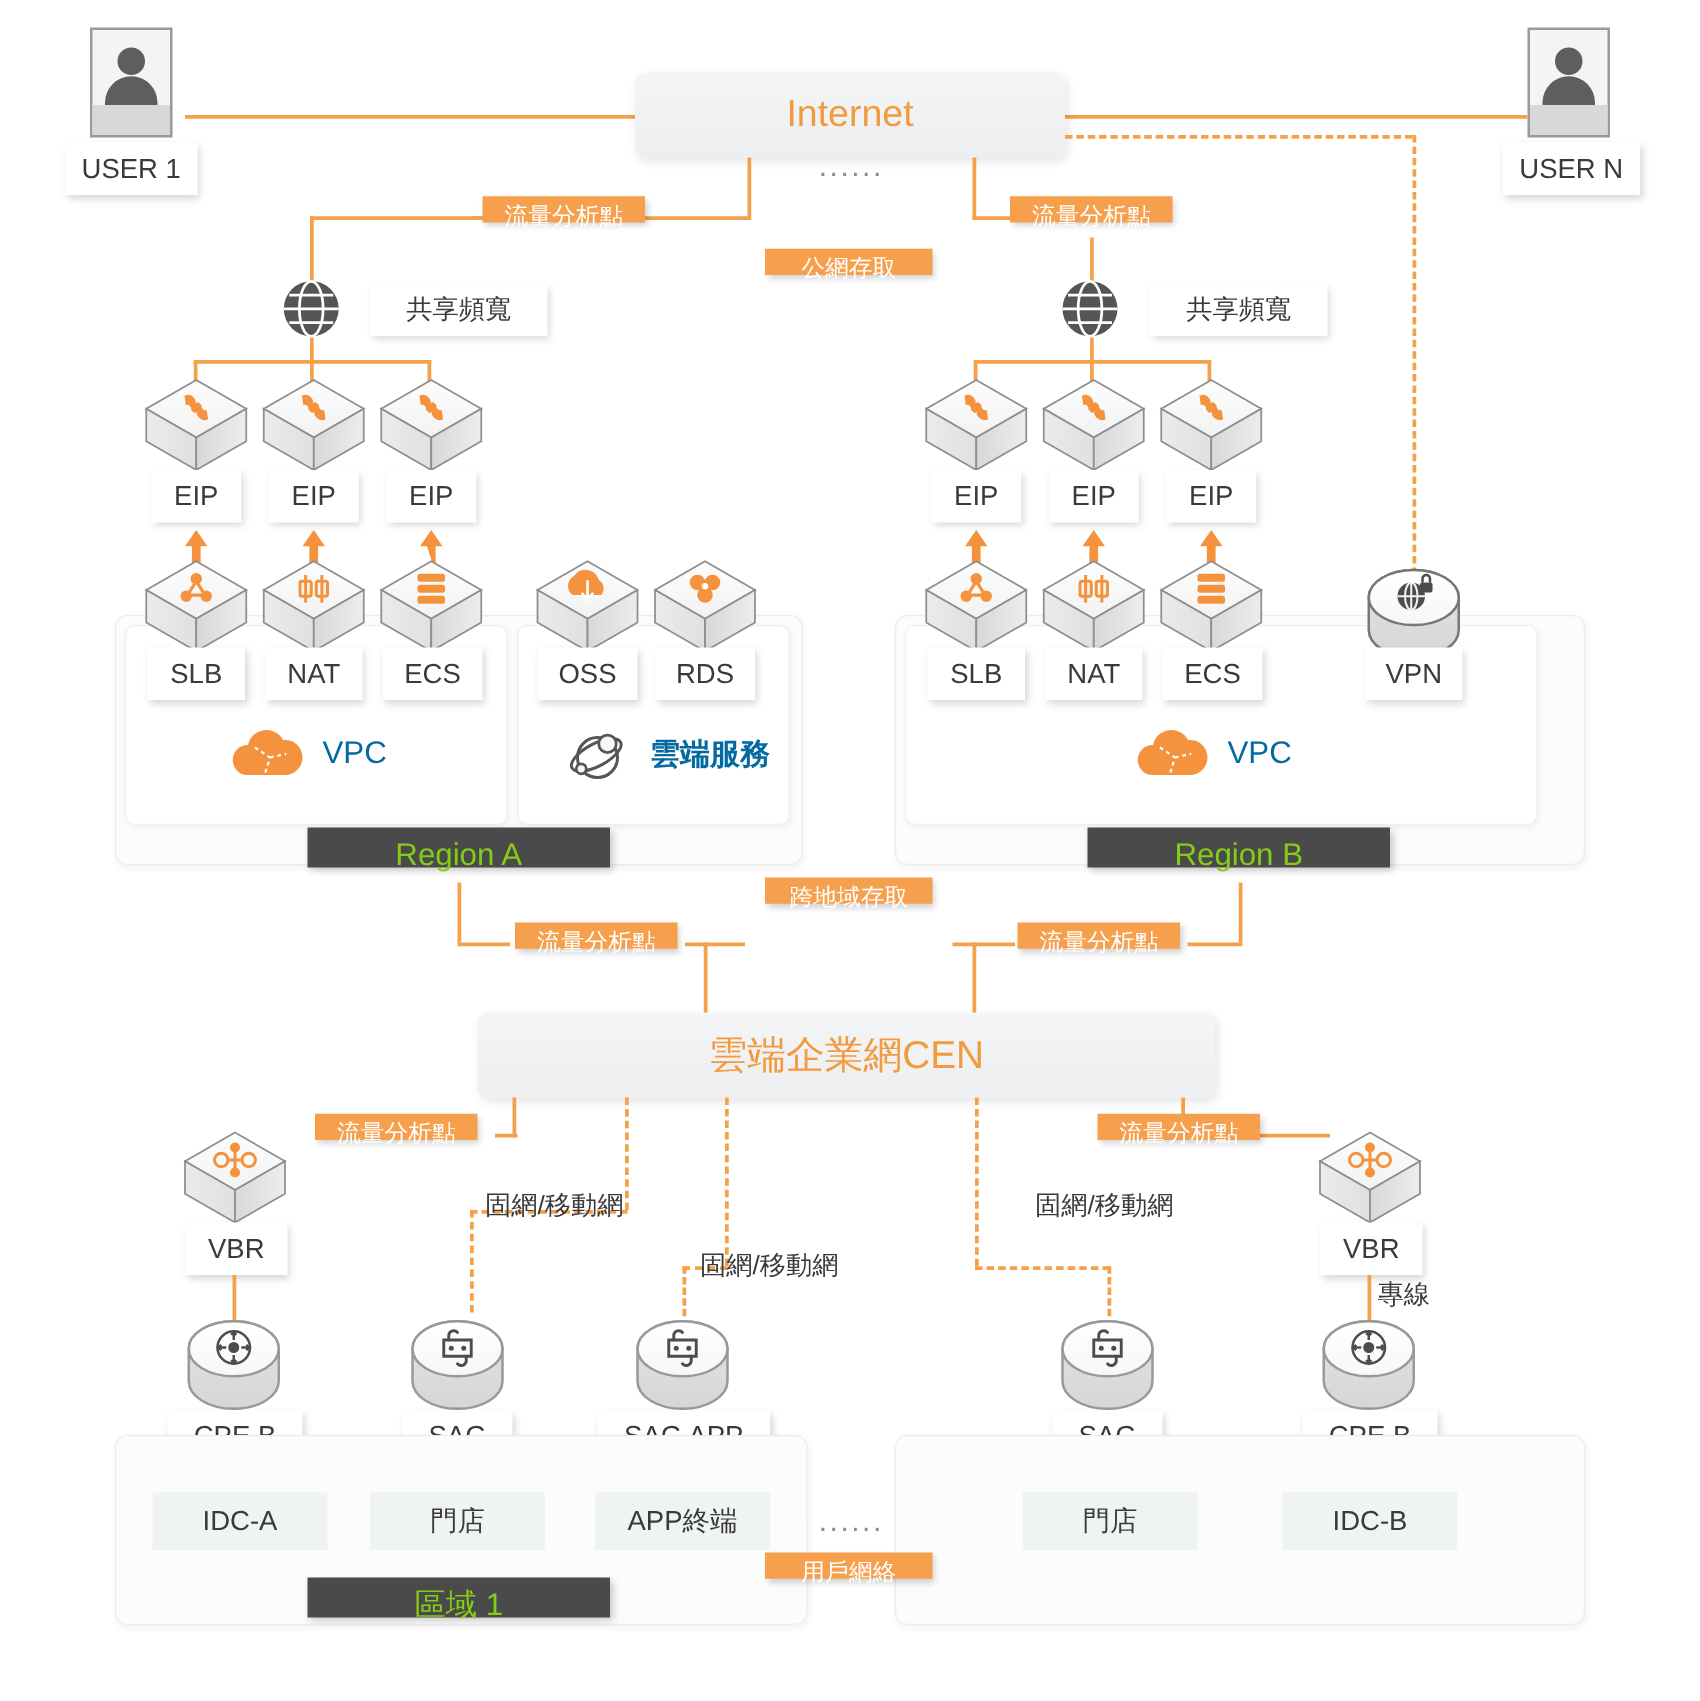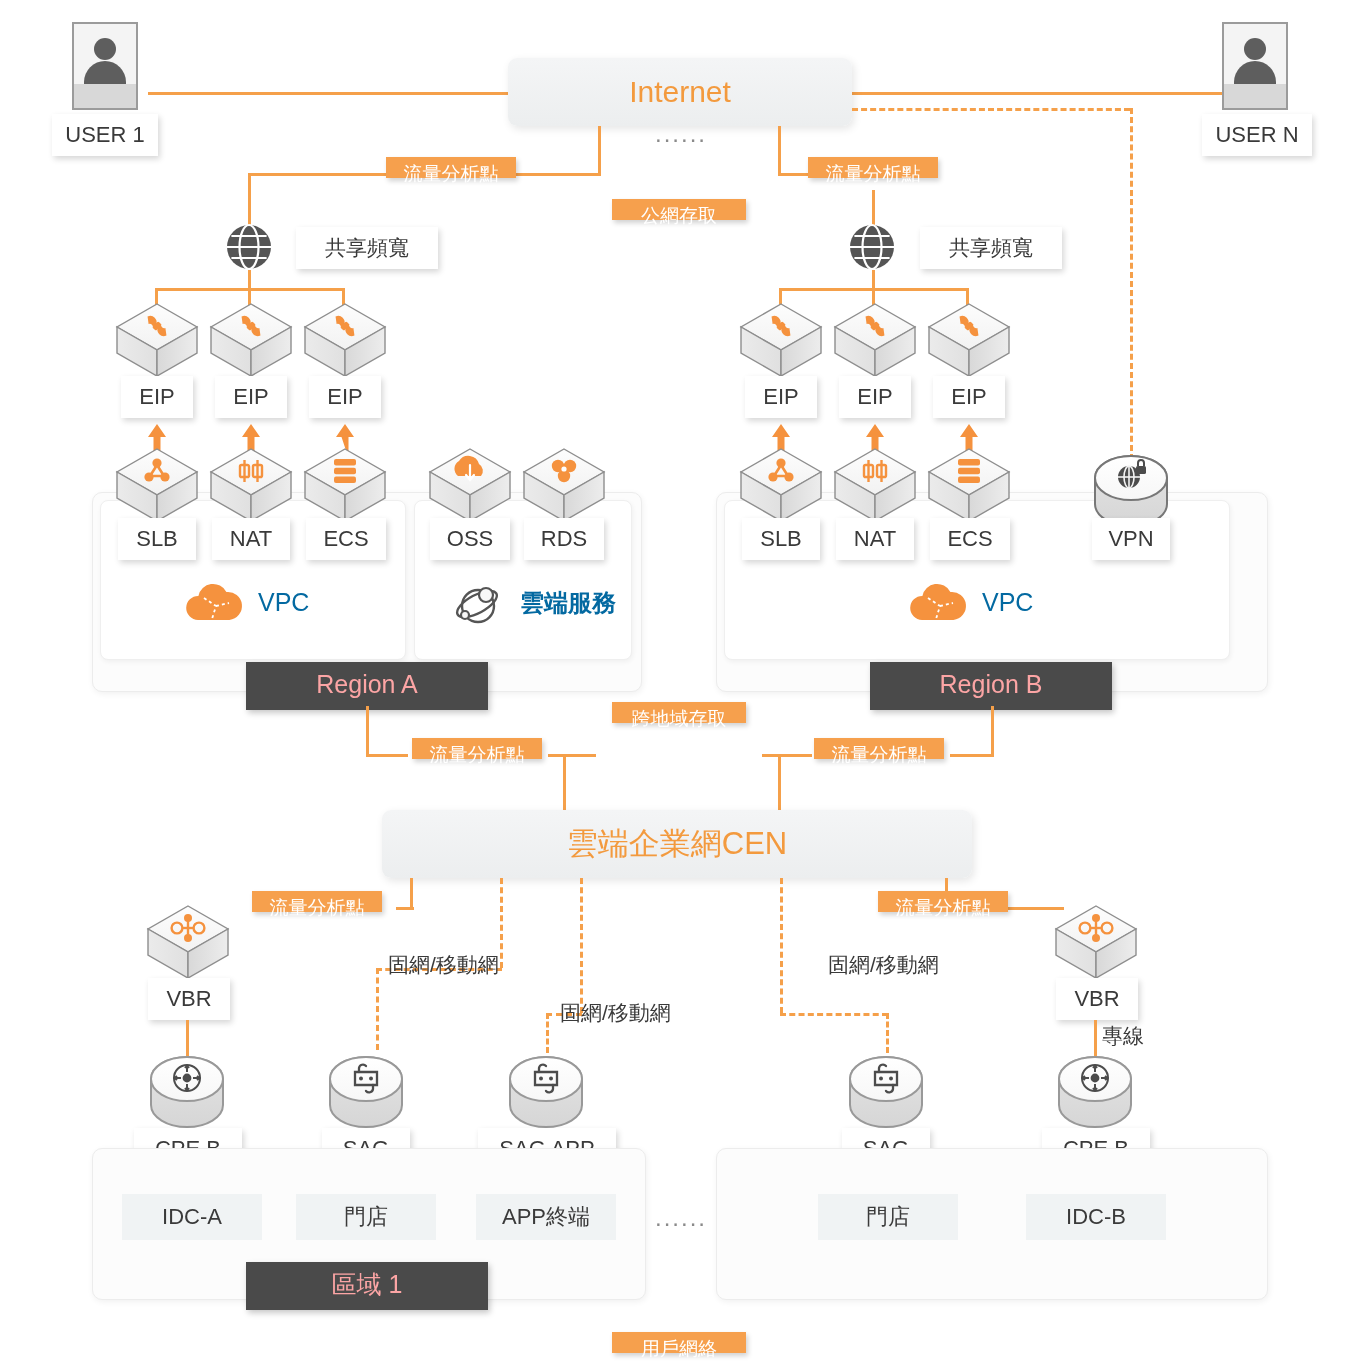"Region A" .dark { color: #fca5a5 -> #84cc16; height: 48px -> 32px }
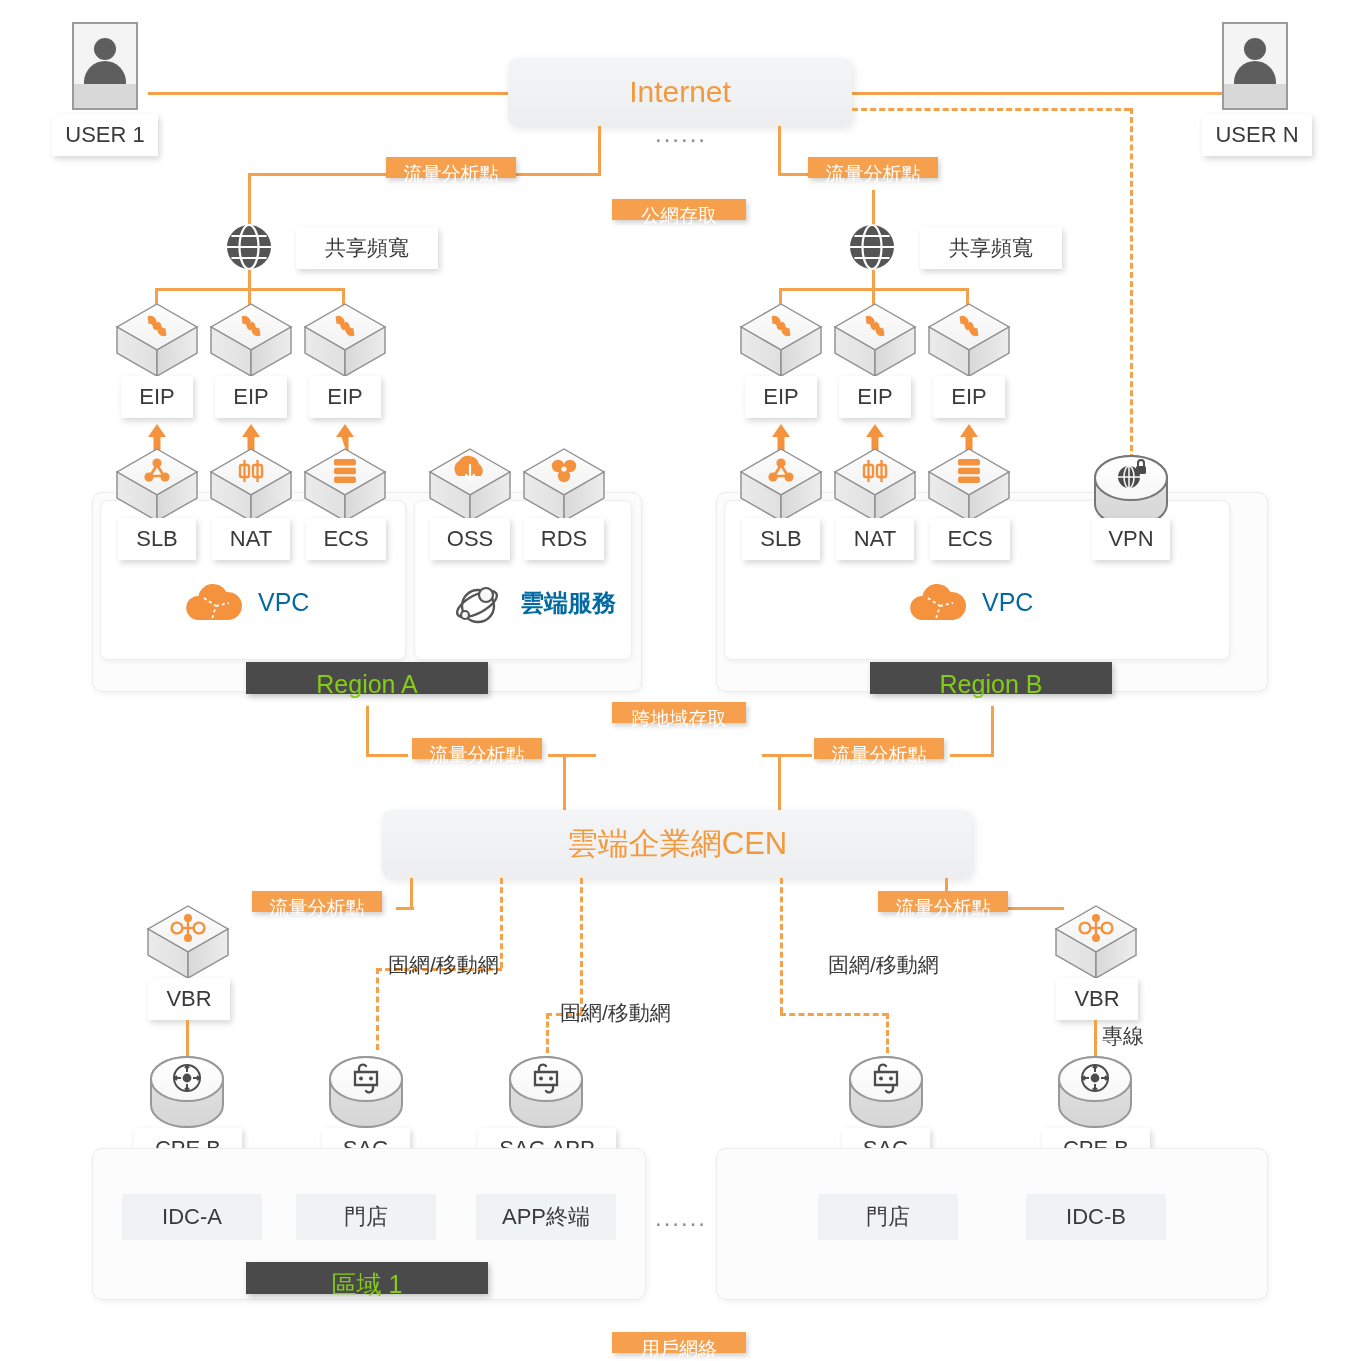"用戶網絡" div.tag { top: 1332px -> 1242px }
